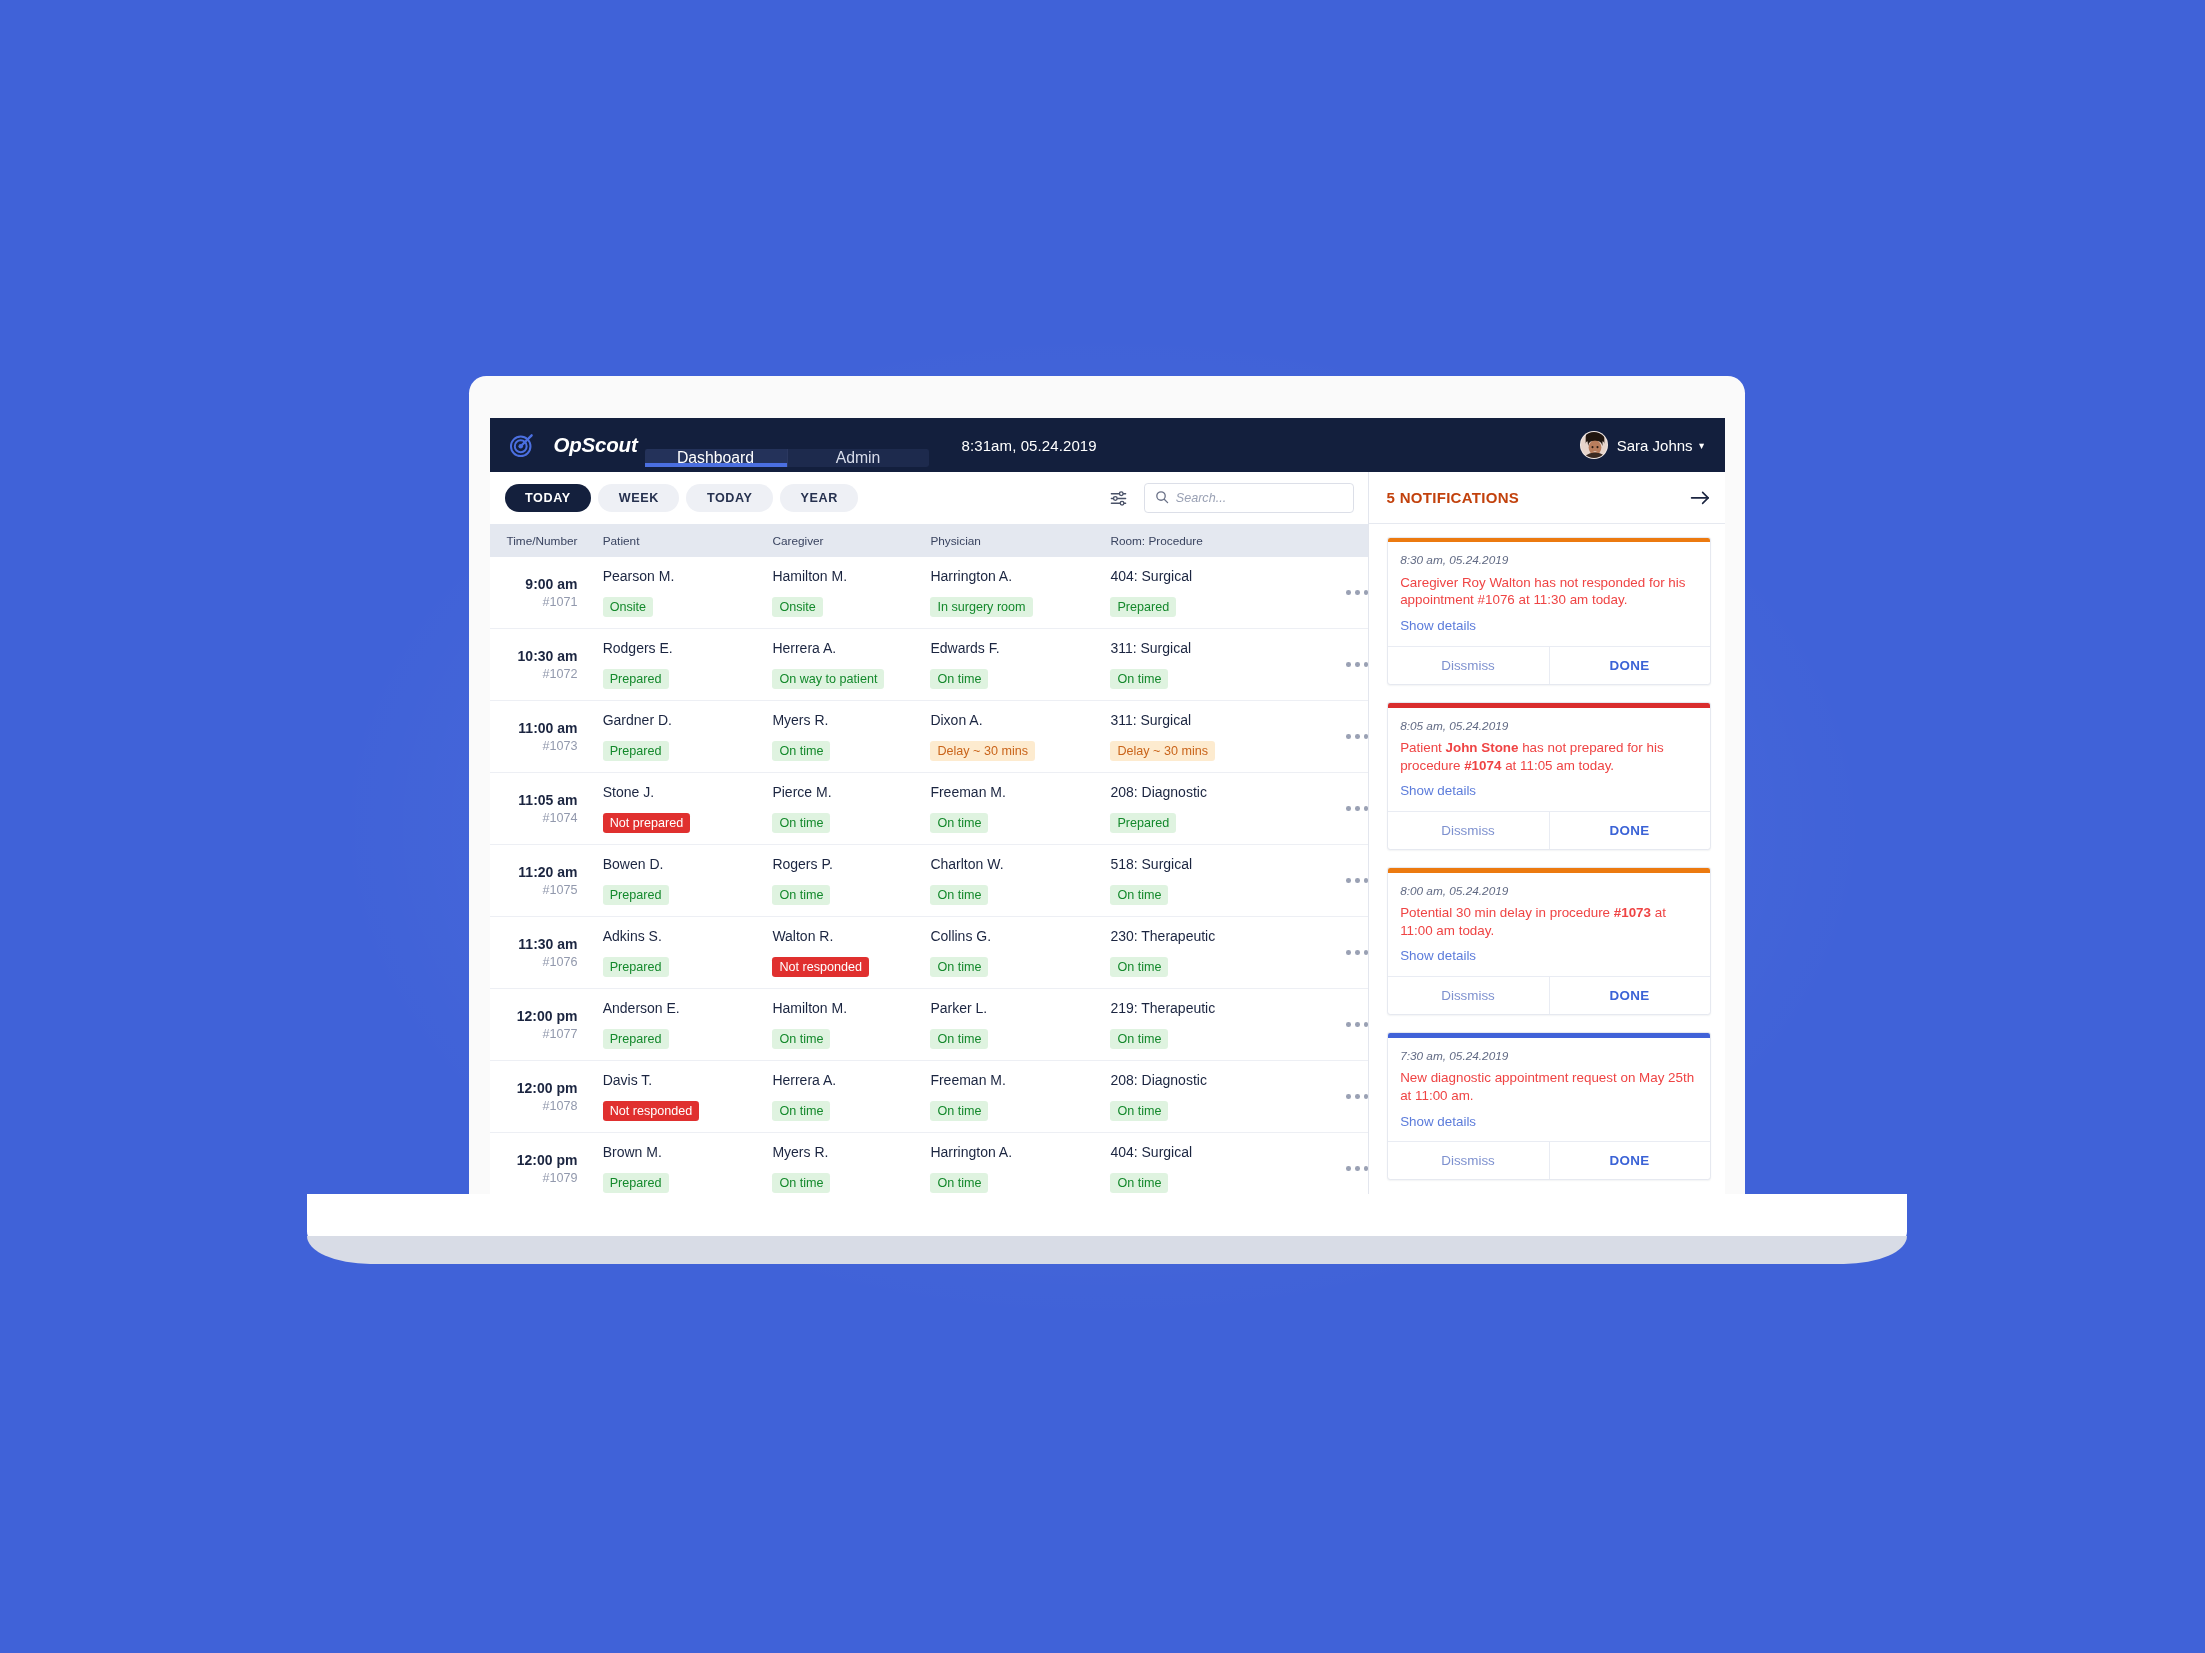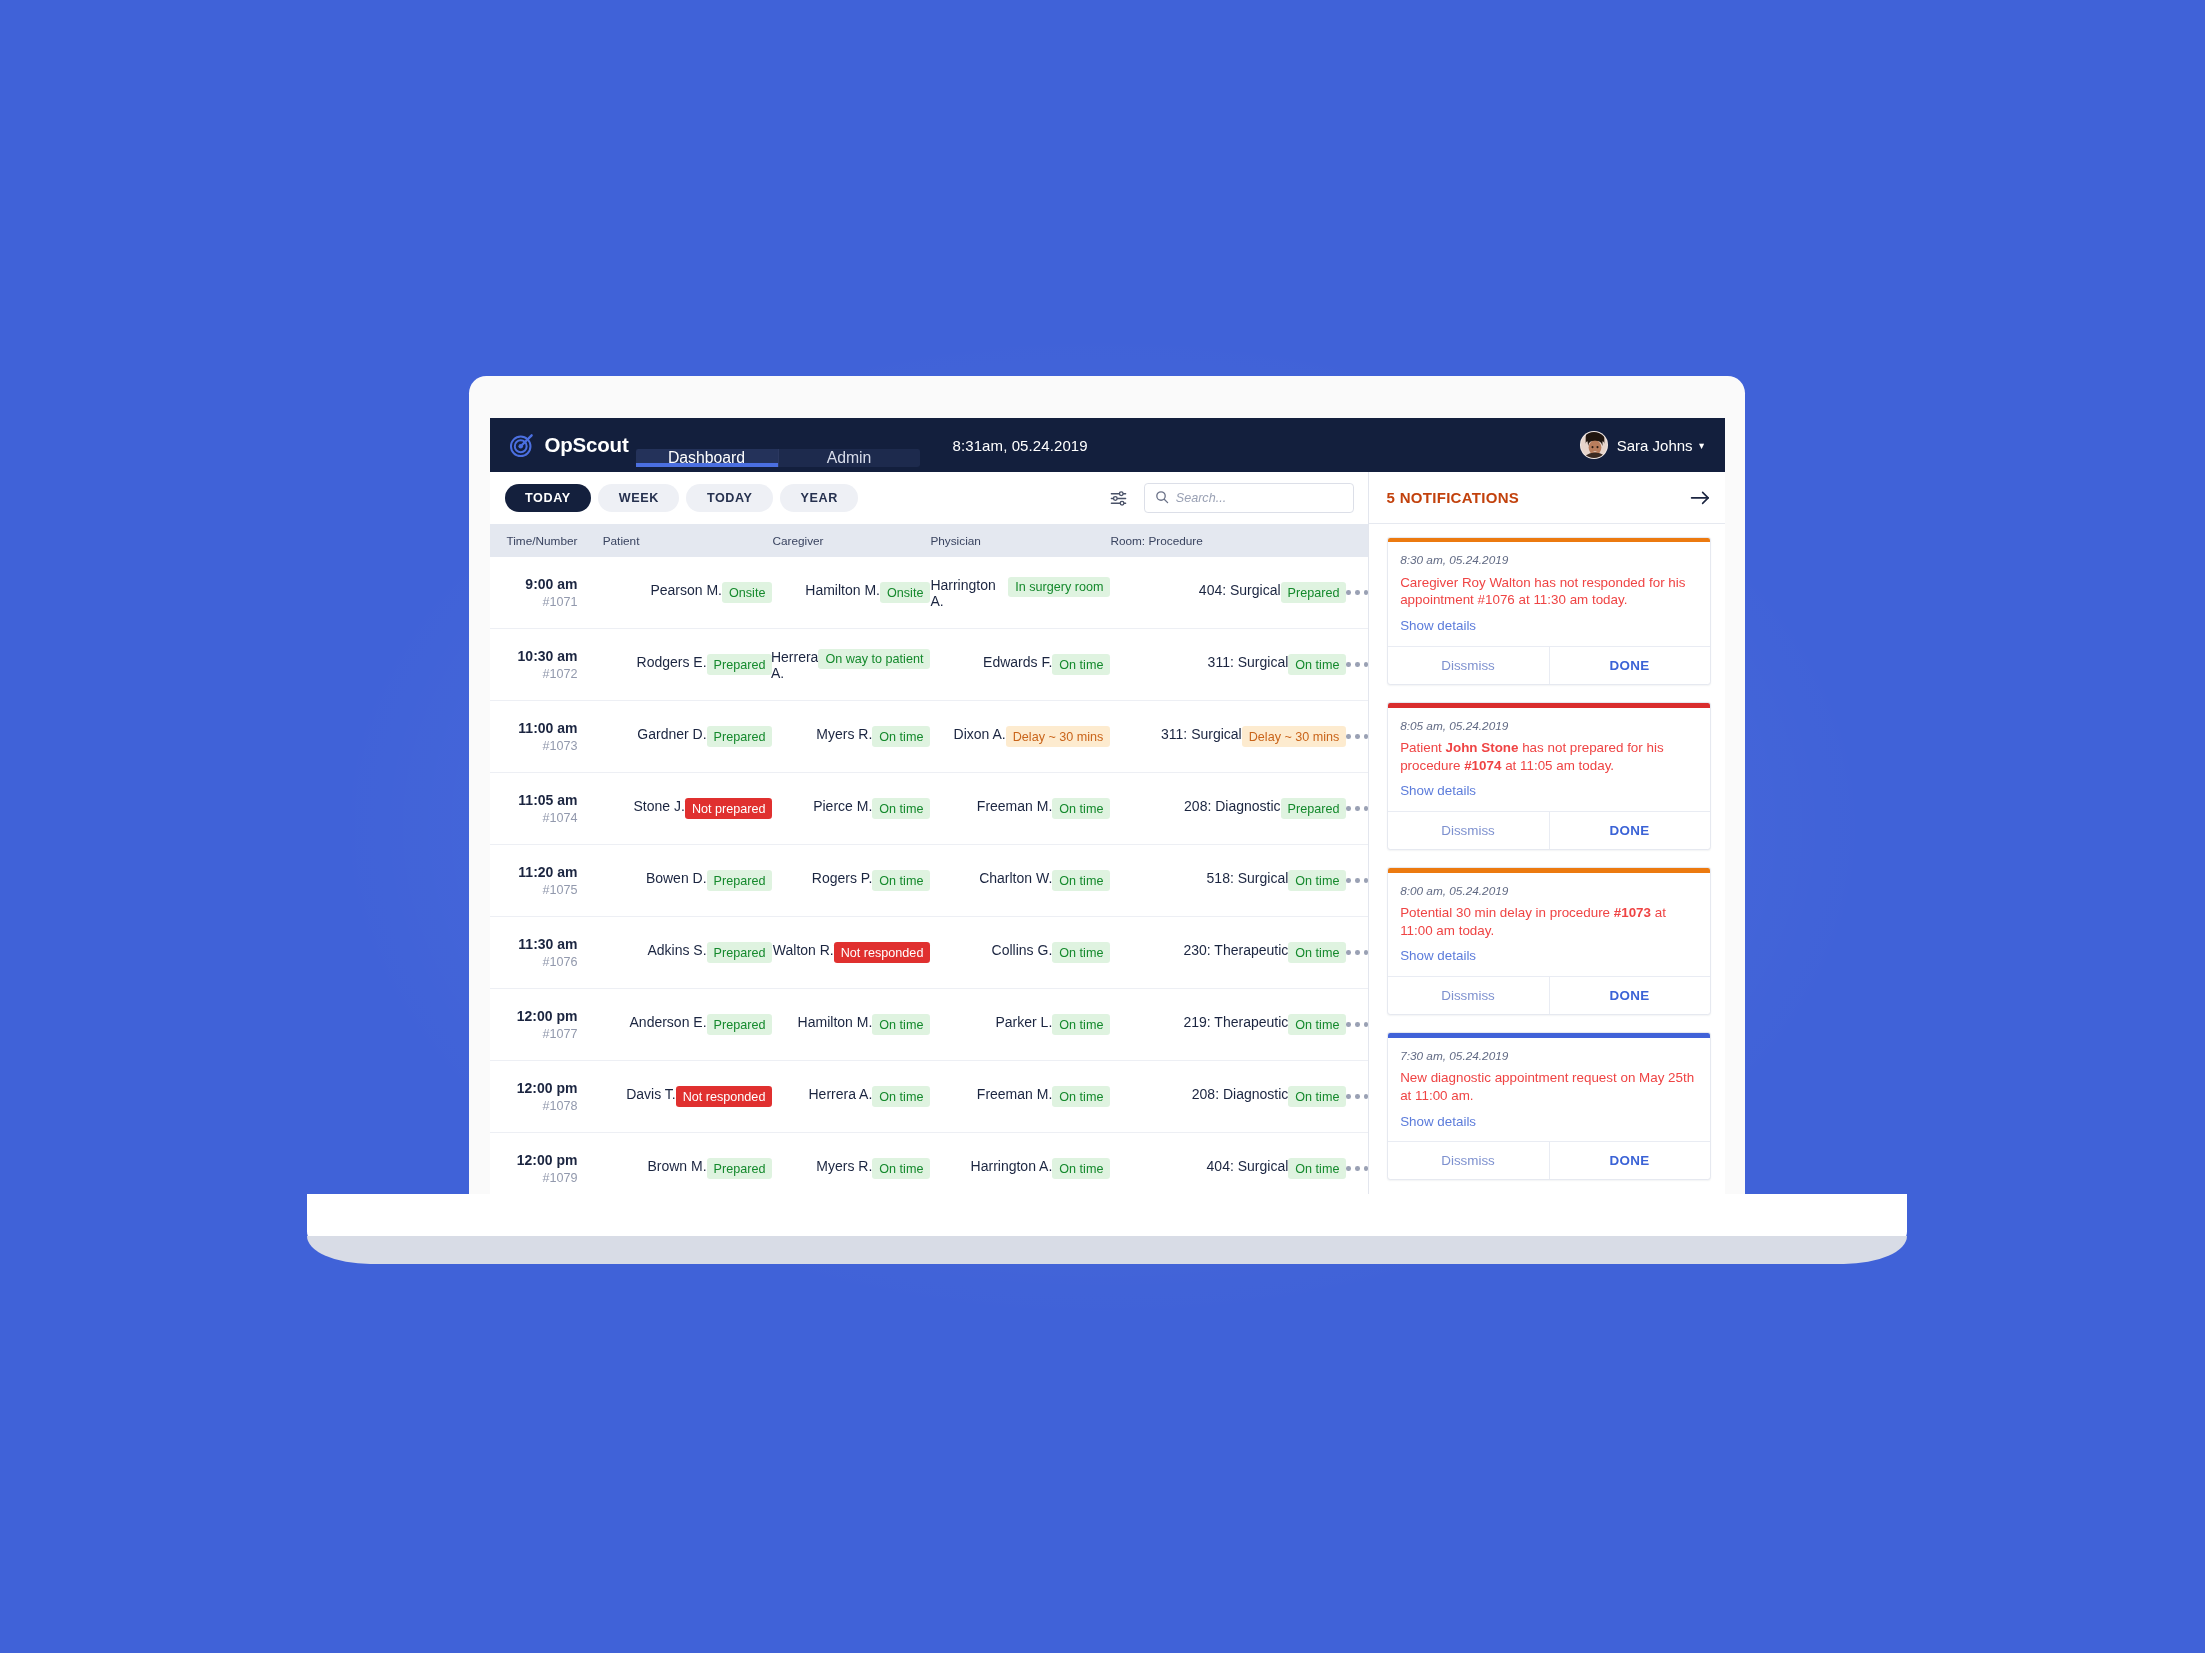"OpScout" .brand { font-style: none -> italic; gap: 11px -> 20px }
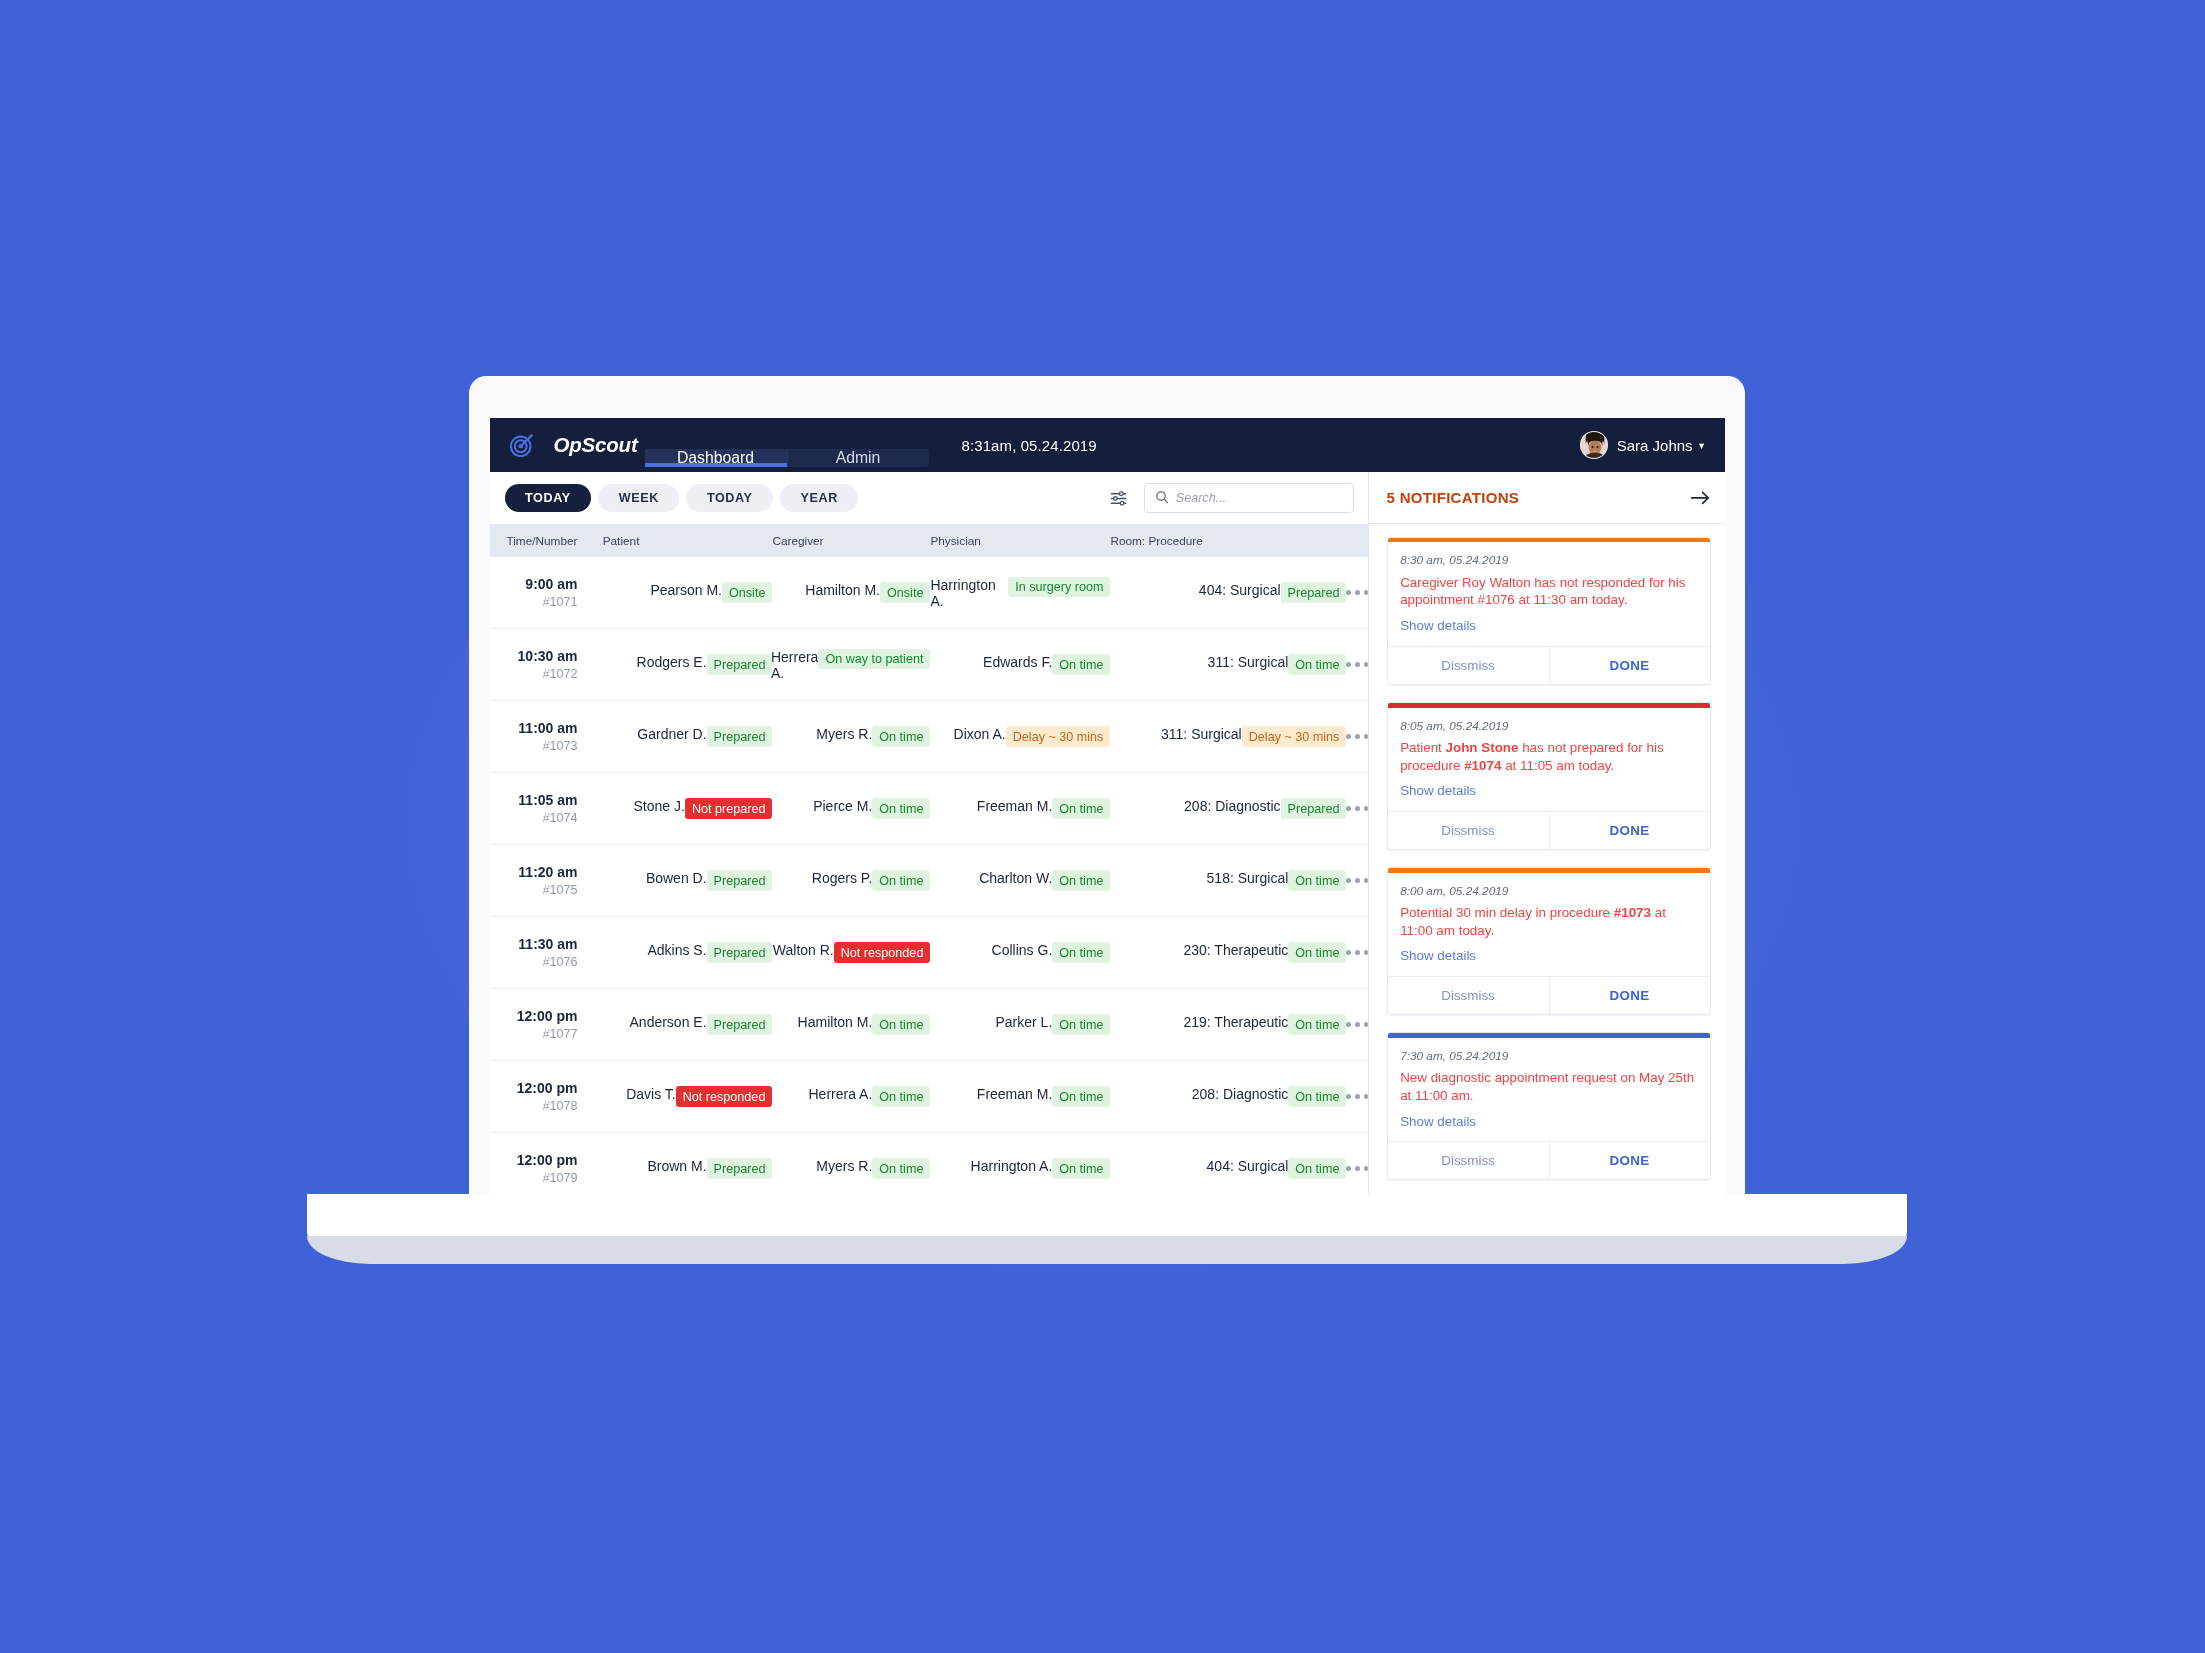"Pearson M." .cell { flex-direction: row -> column; gap: 0 -> 13px }
